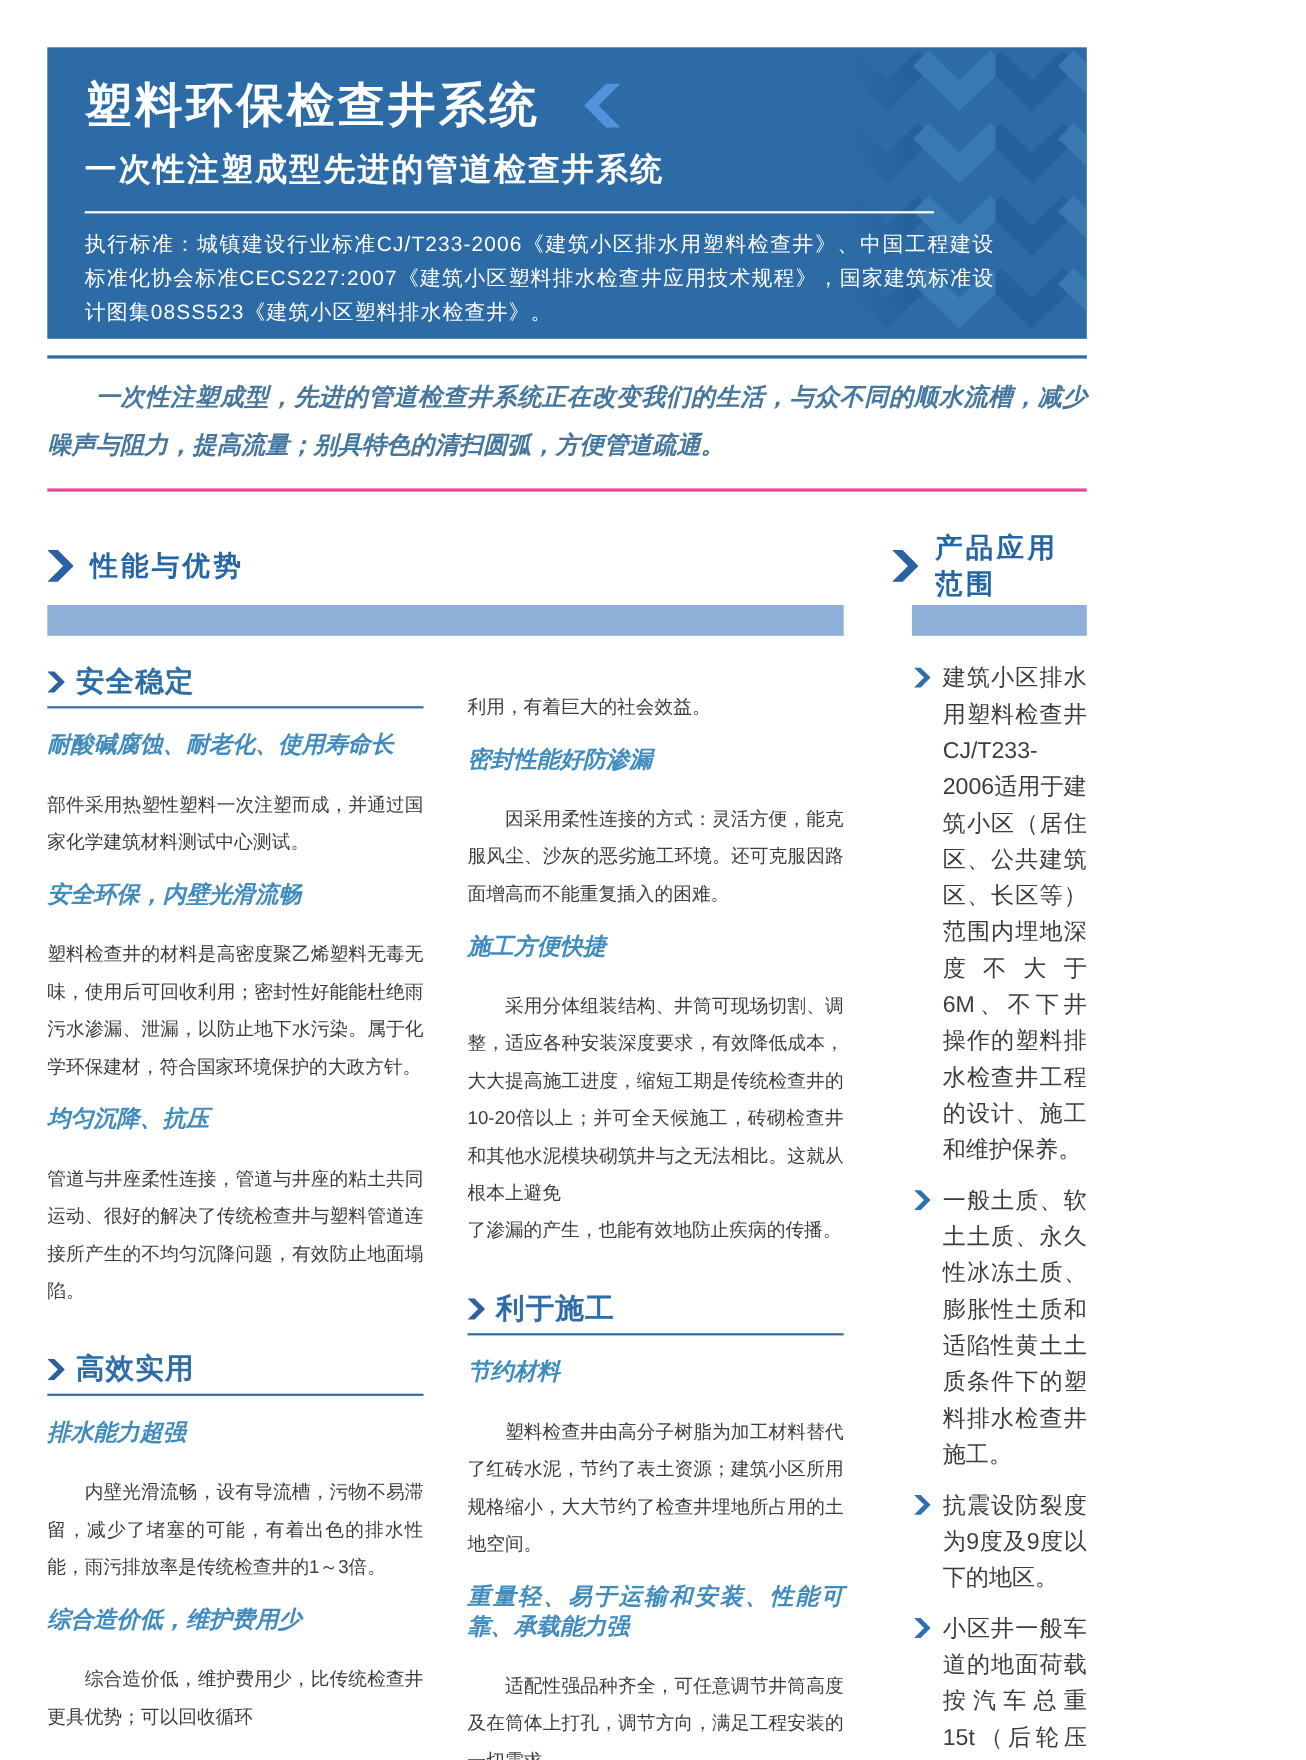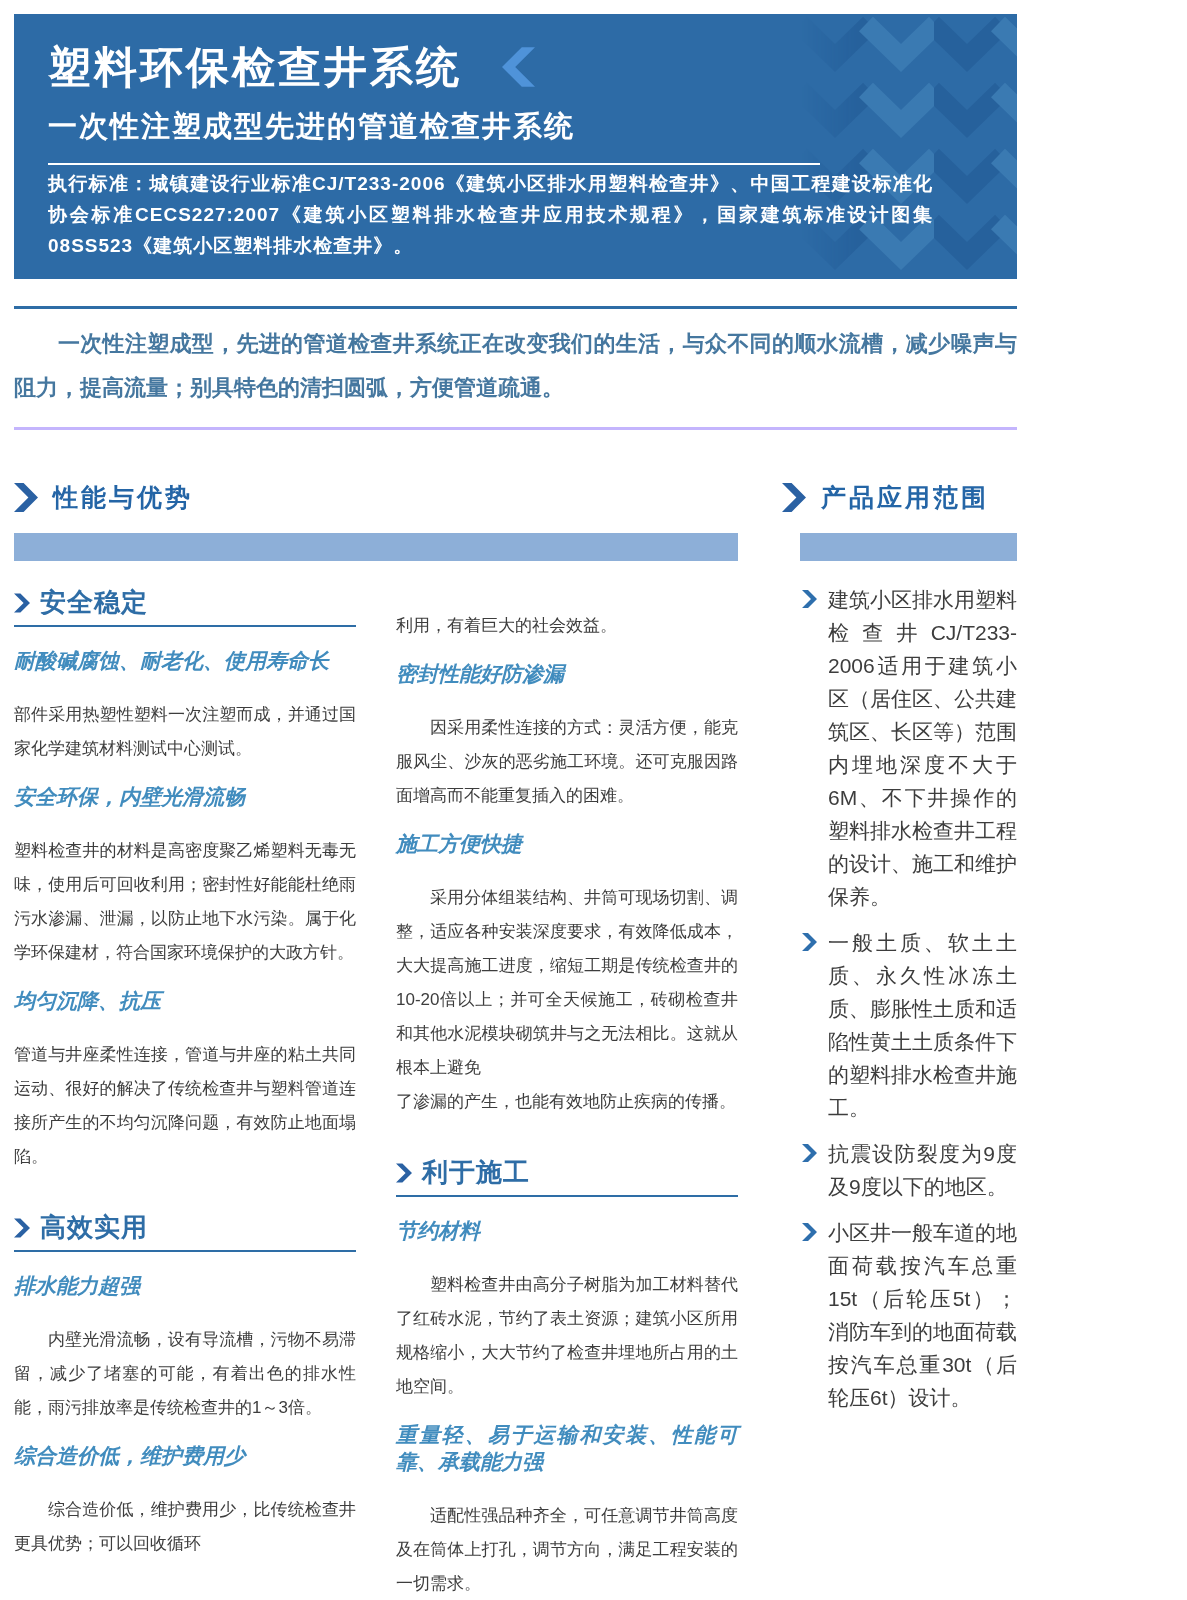"塑料环保检查井系统" .page { padding: 14px -> 43px }
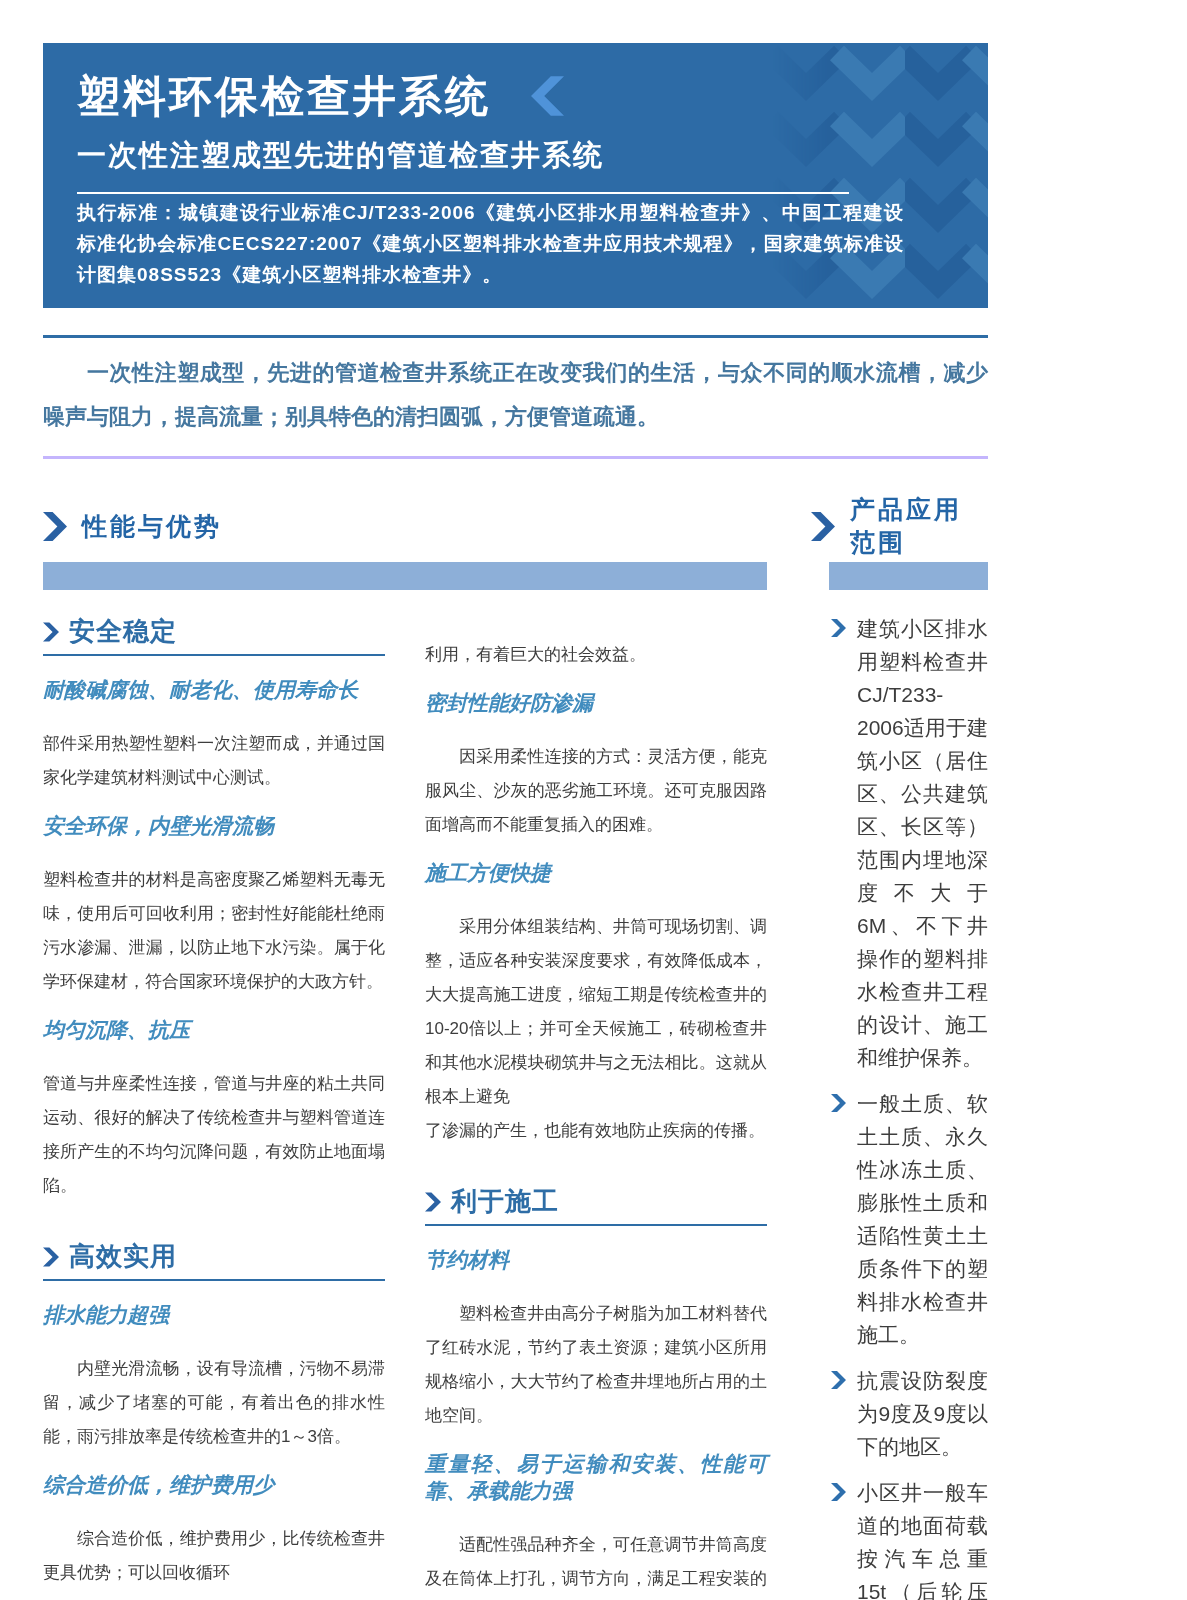"执行标准：城镇建设行业标准CJ/T233-2006《建筑小区排水用塑料检查井》、" .banner-standards { font-weight: 700 -> 400; margin-top: 3px -> 13px }
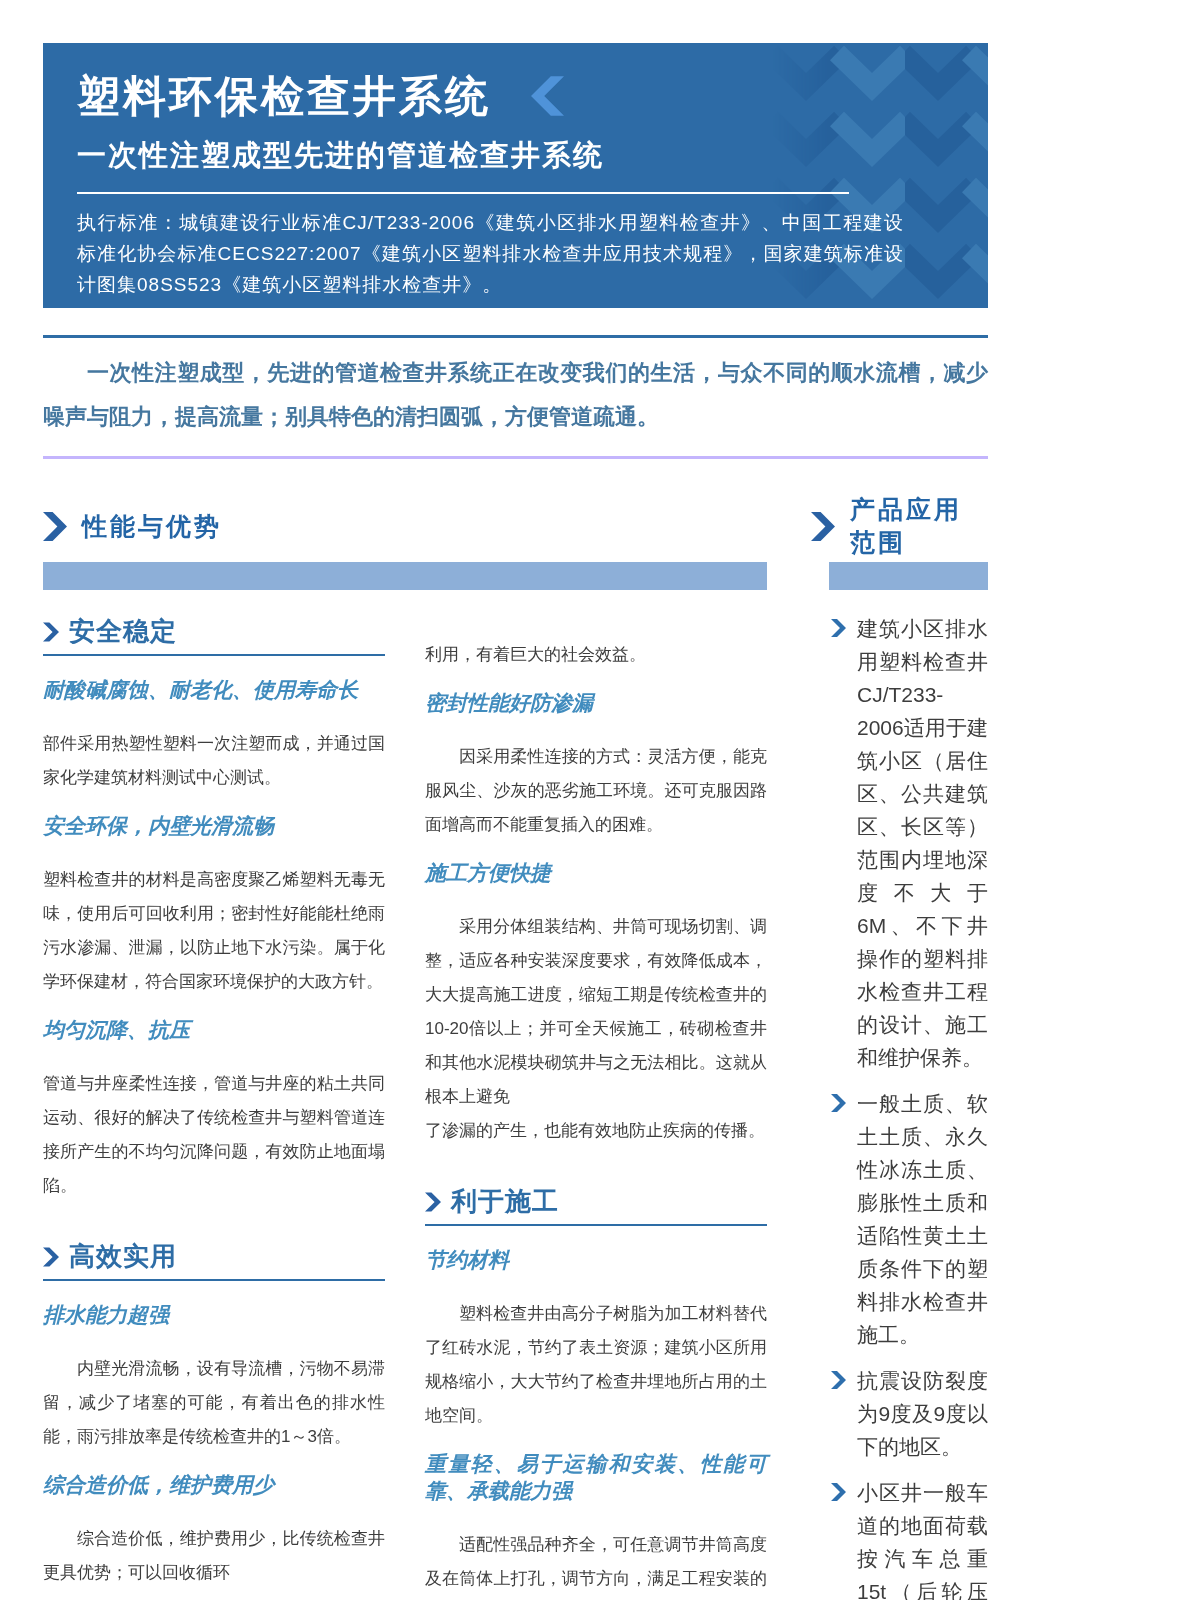"一次性注塑成型，先进的管道检查井系统正在改变我们的生活，与众不同的顺水流槽，减少" .intro { border-bottom: 3px solid #c4b5fd -> 3px solid #ec4899; font-style: none -> italic; margin-top: 27px -> 15px }
